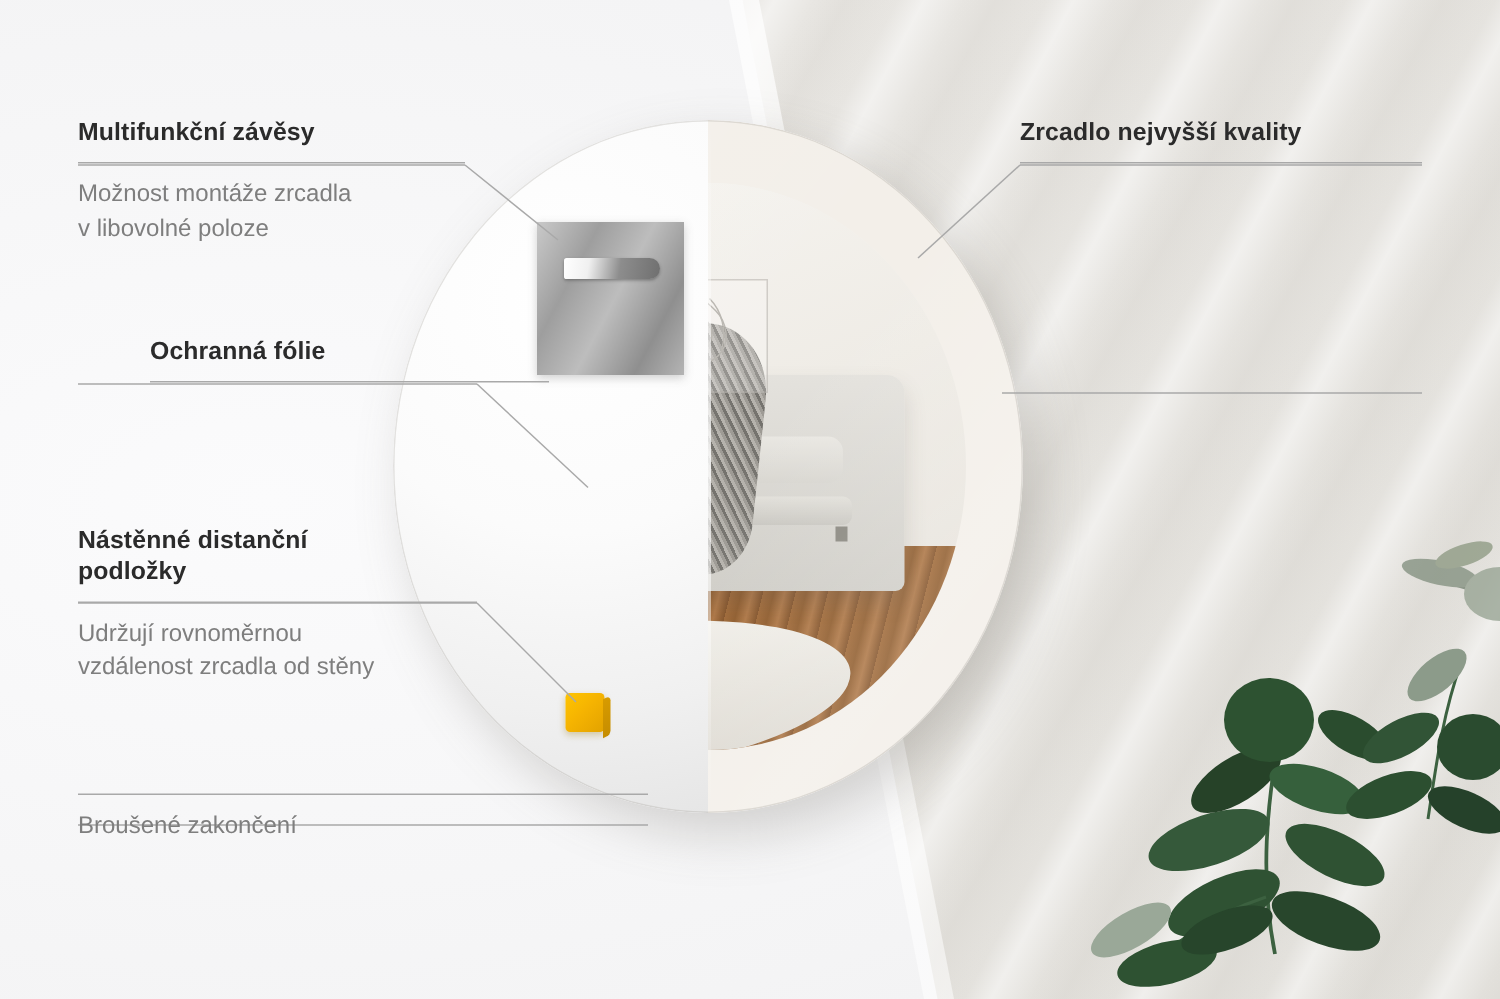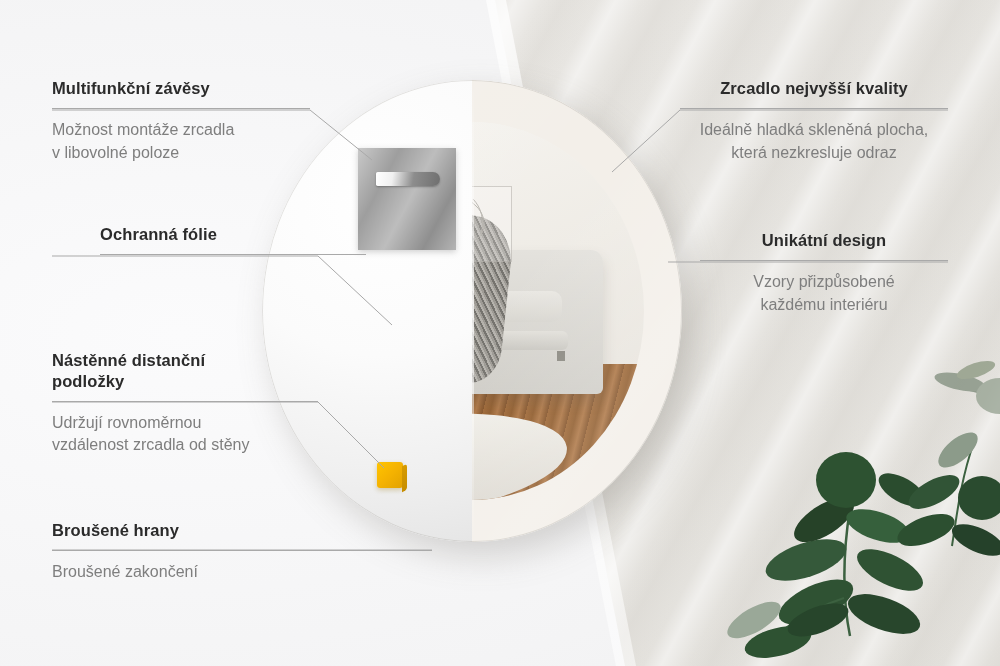"Zrcadlo nejvyšší kvality" .callout.right { text-align: center -> left }
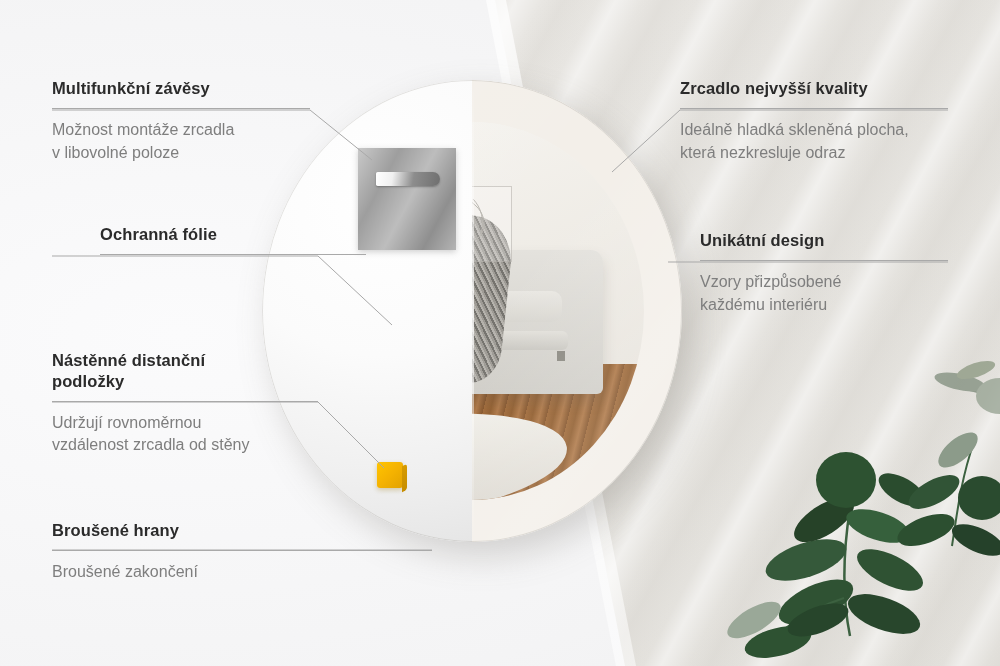"Ideálně hladká skleněná plocha," p.desc { html: <p>Ideálně hladká skleněná plocha,<br>která nezkresluje odraz</p> -> none }
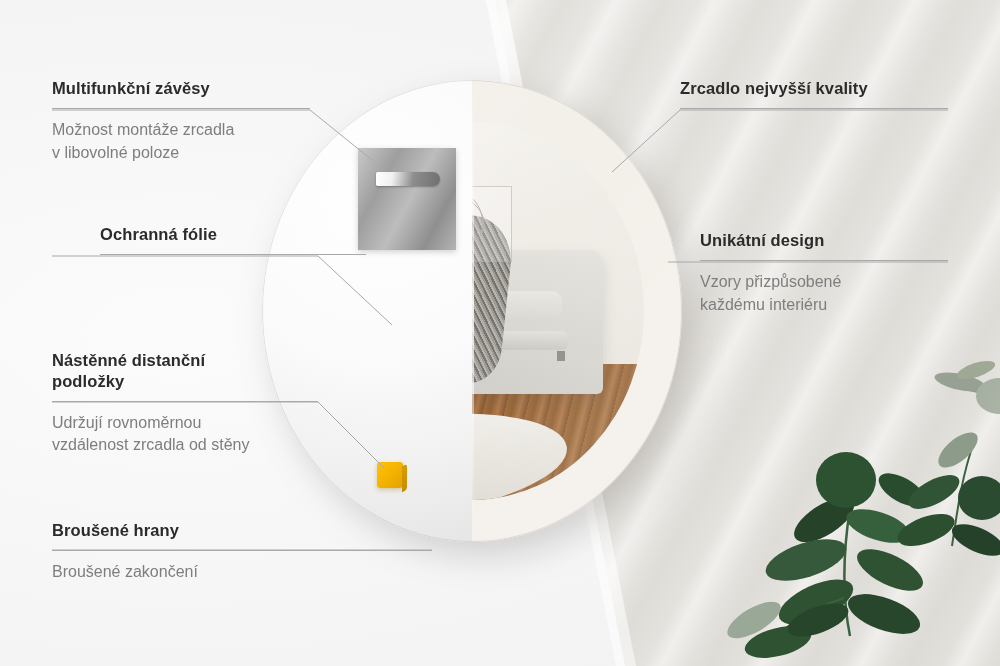"Unikátní design" div.callout { html: <div> <p>Unikátní design</p> <div></div> <p>Vzory přizpůsobené<br>každému interiéru</p> </div> -> none }
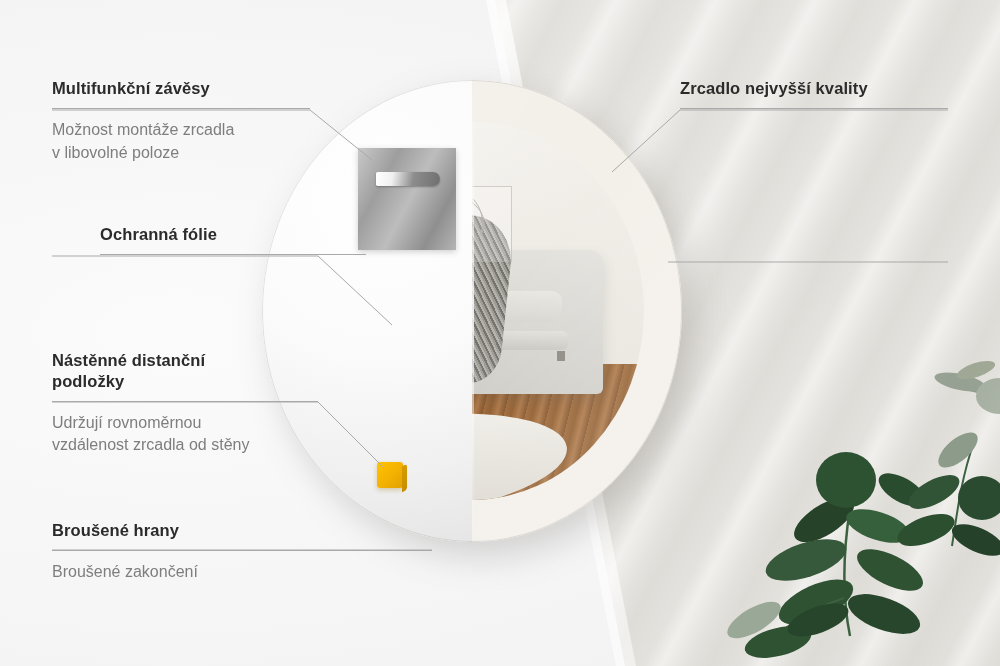"Broušené hrany" p.title { html: <p>Broušené hrany</p> -> none }
